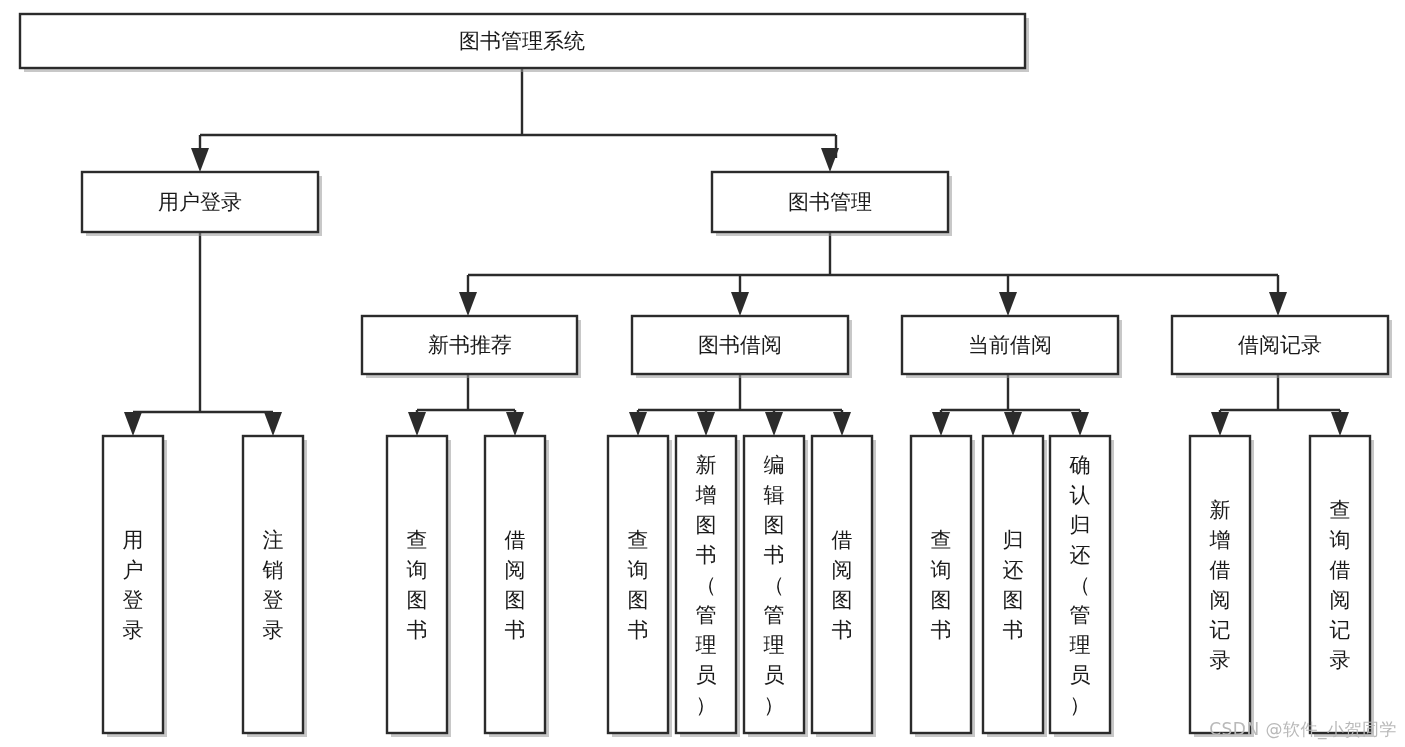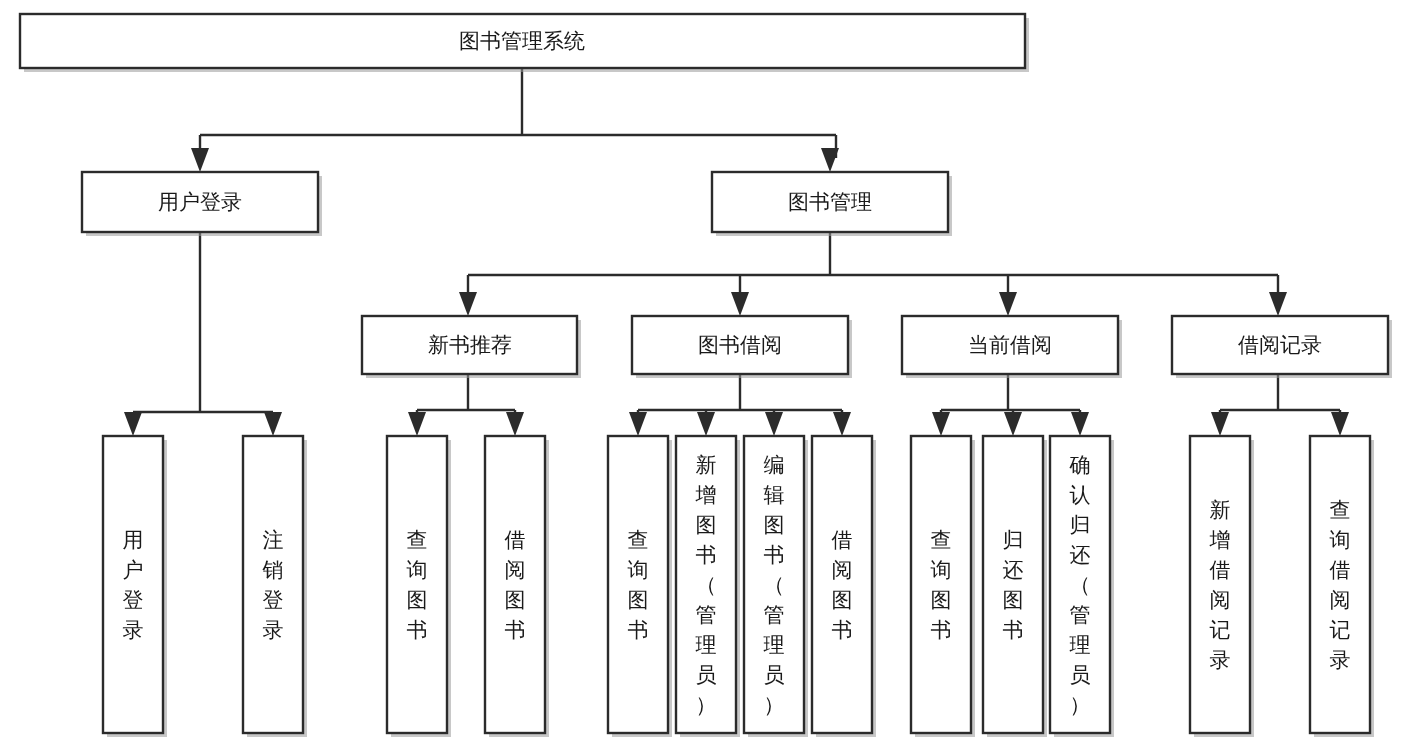"CSDN @软件_小贺同学" div.watermark-text { html: none -> <div>CSDN @软件_小贺同学</div> }
